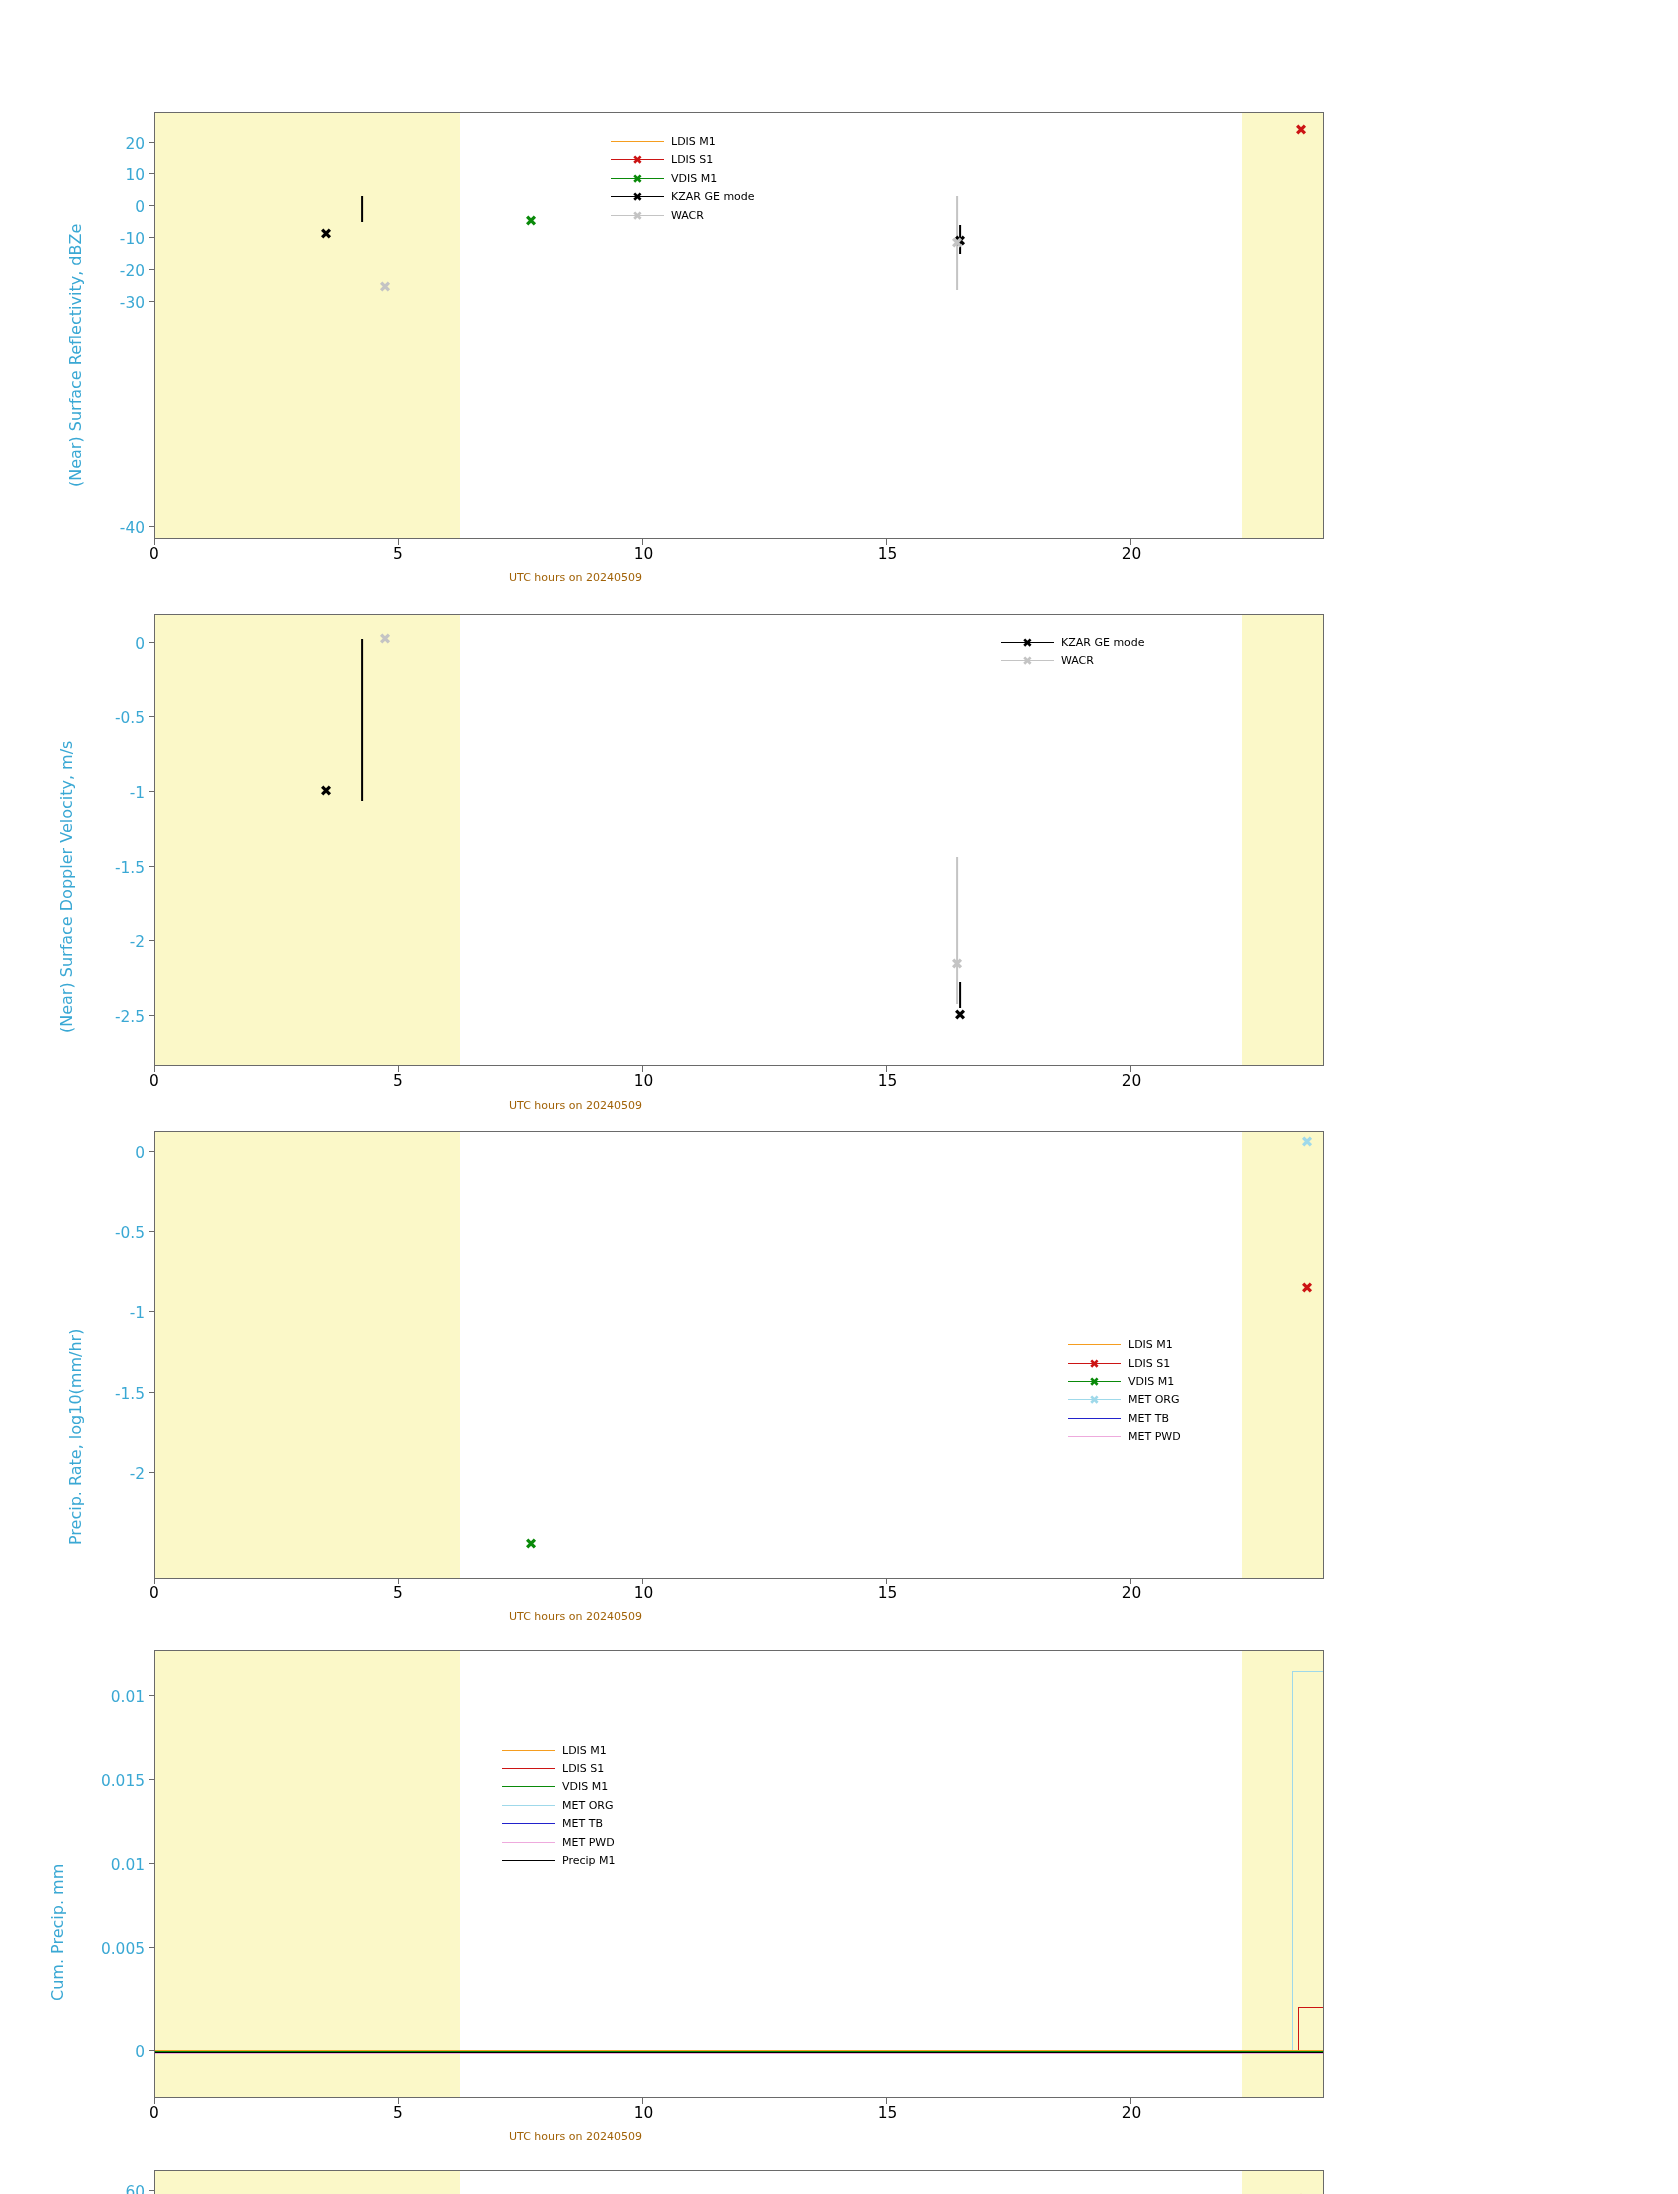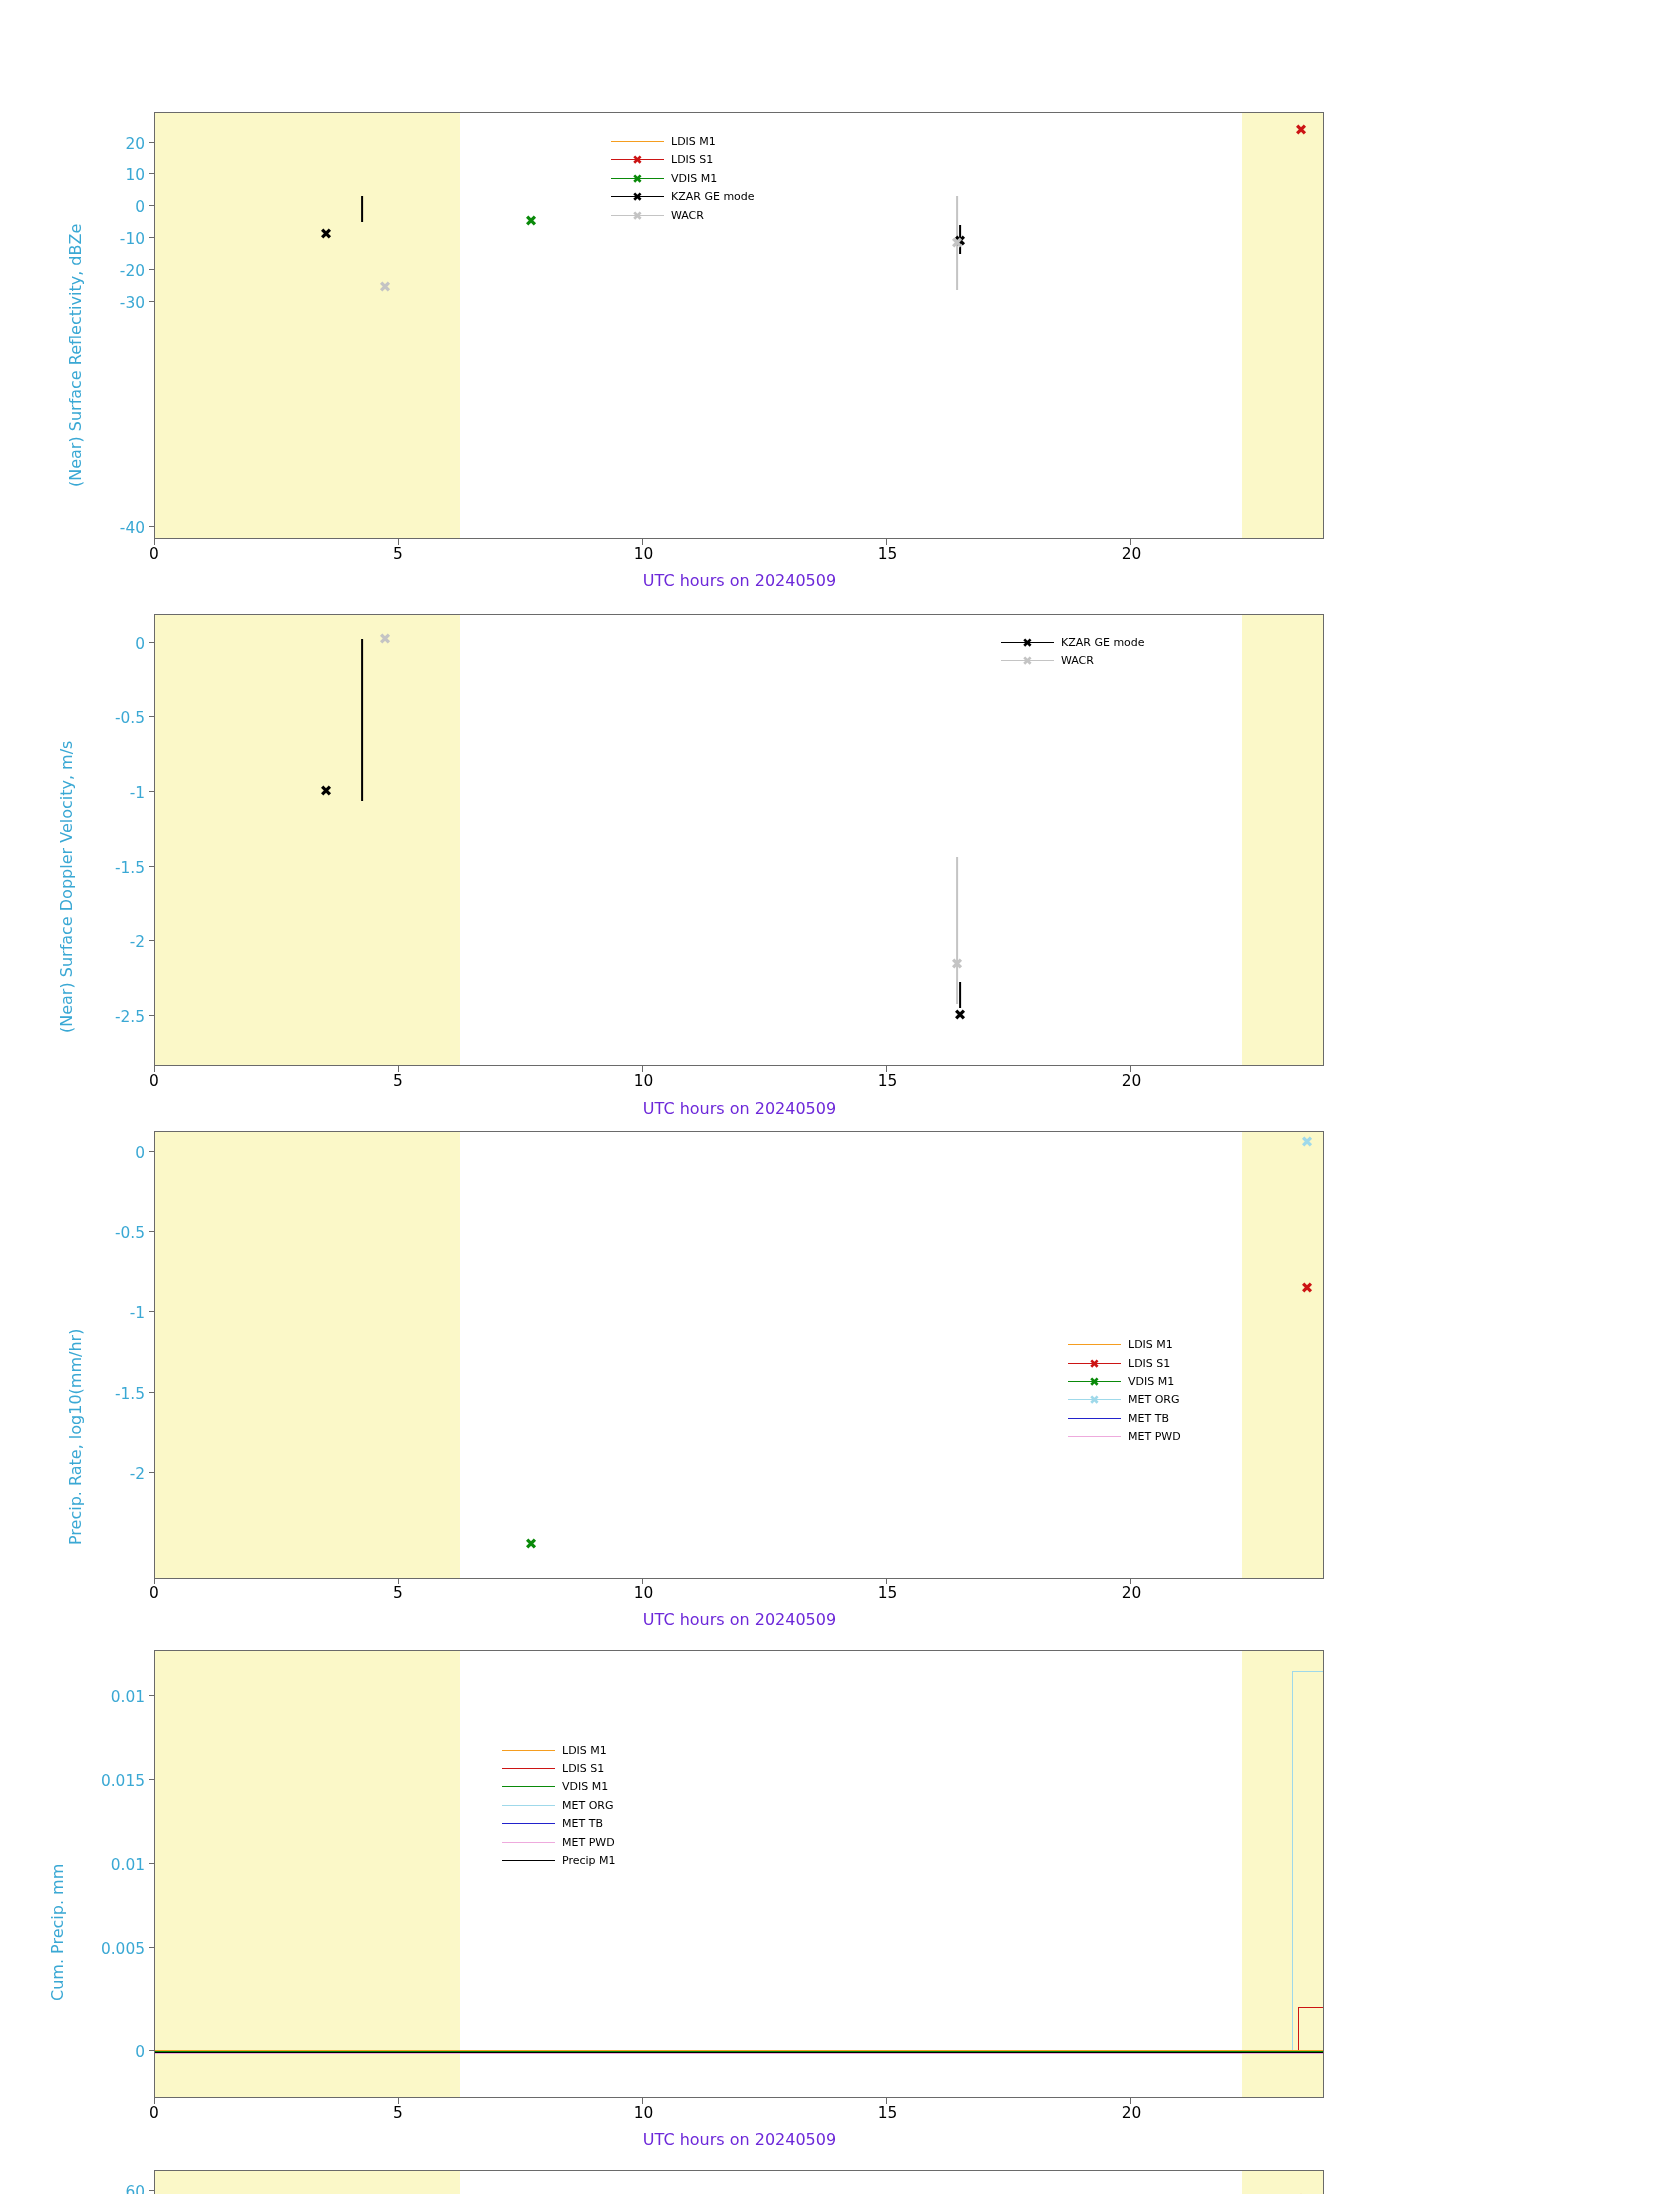"UTC hours on 20240509" .xlabel { color: #6d28d9 -> #a16207; font-size: 16px -> 11px; text-align: center -> left }
